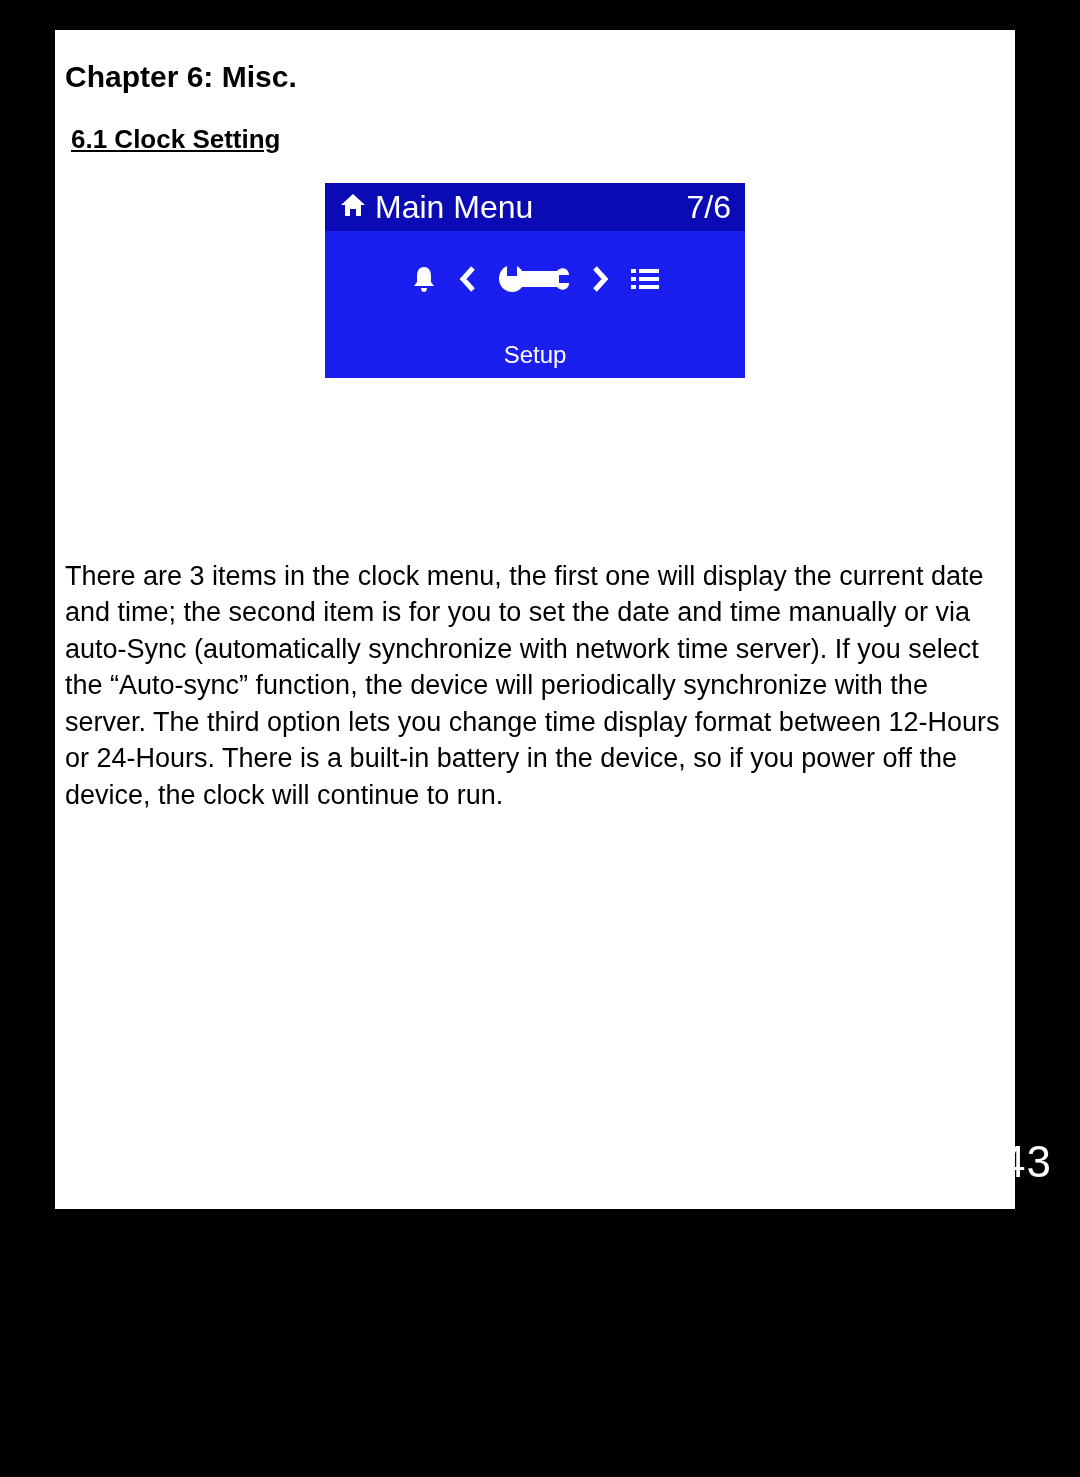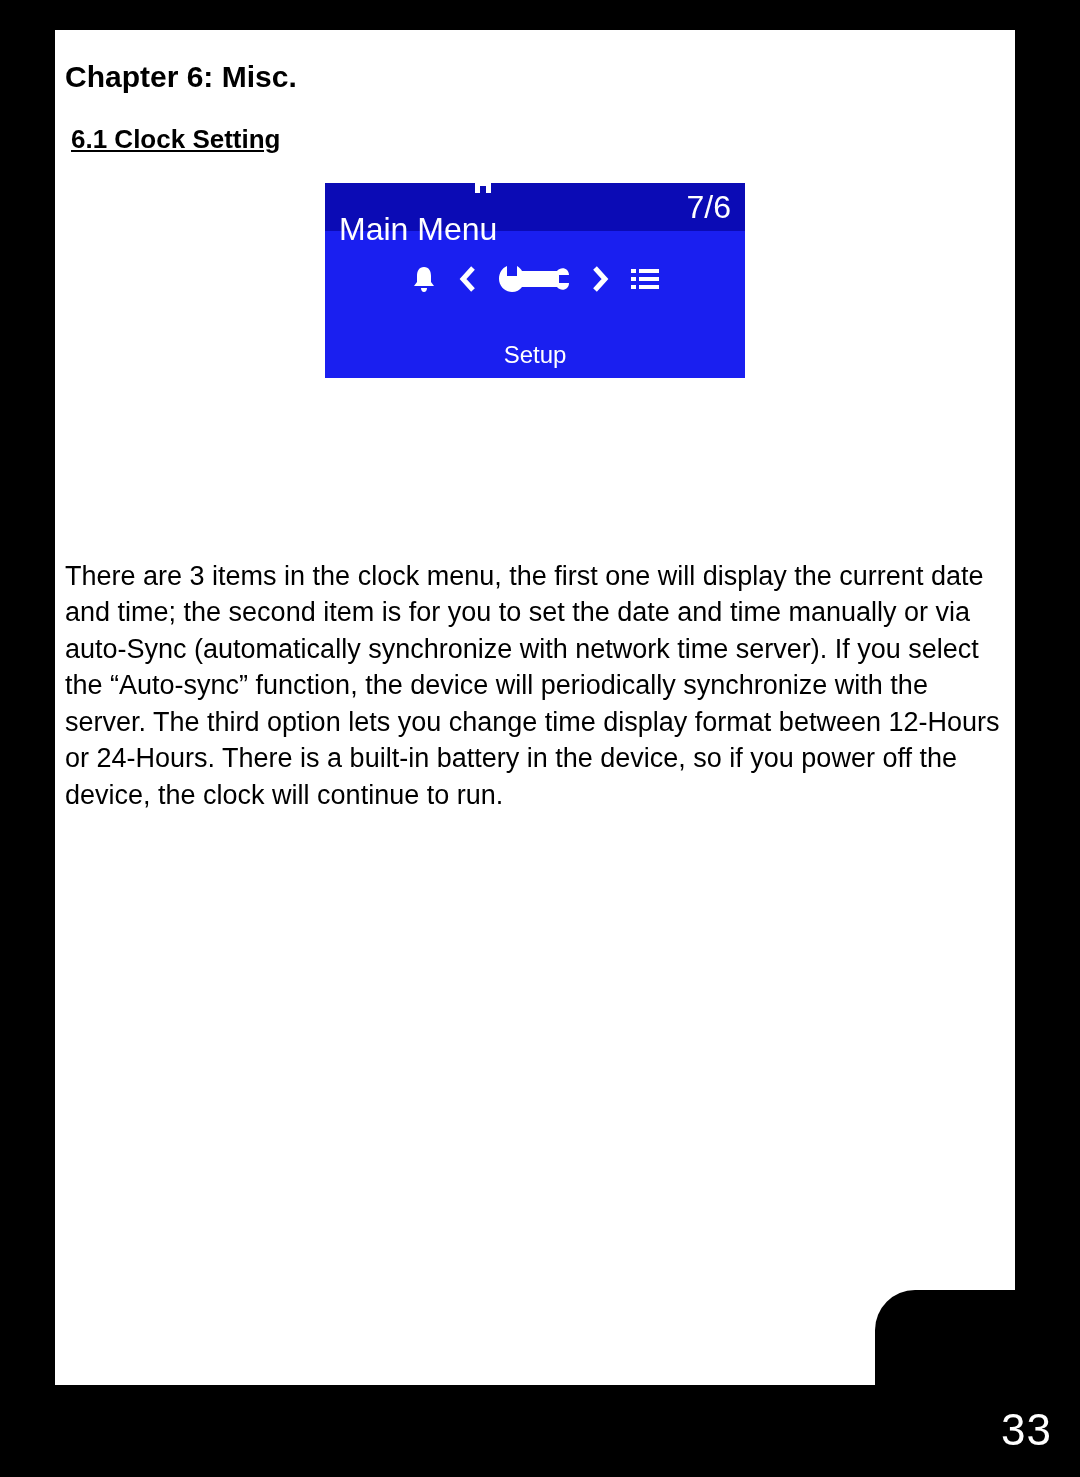"Chapter 6: Misc." .page { height: 1477px -> 1209px }
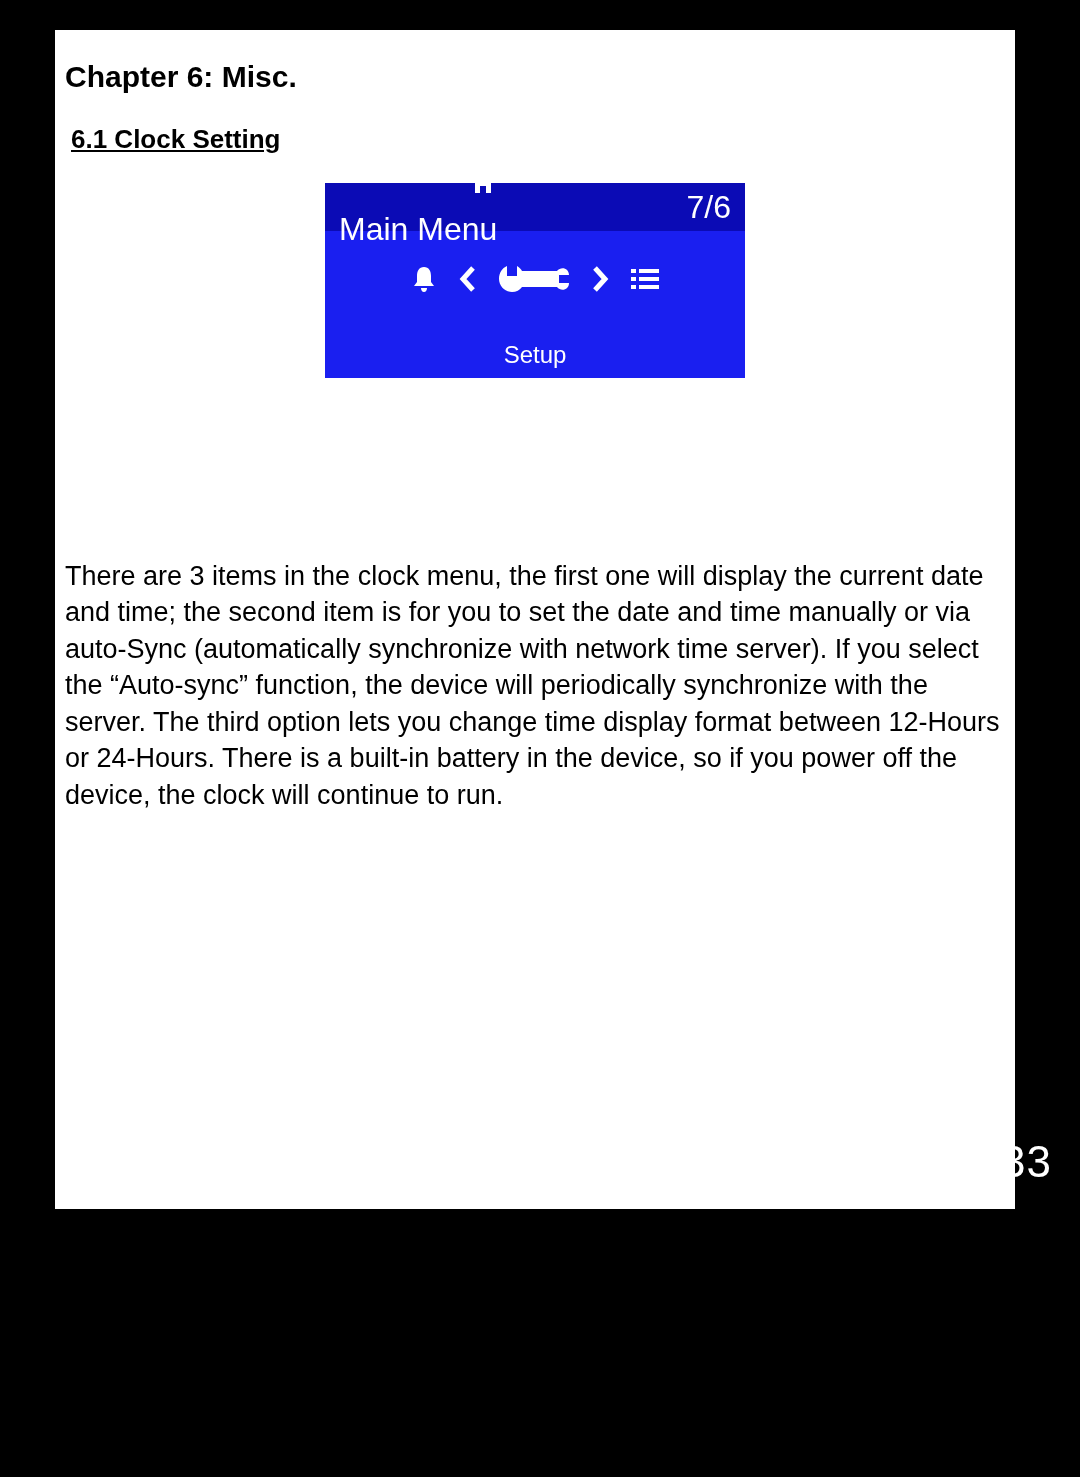"Main Menu" .screen-header-left { align-items: flex-end -> center; flex-direction: column -> none }
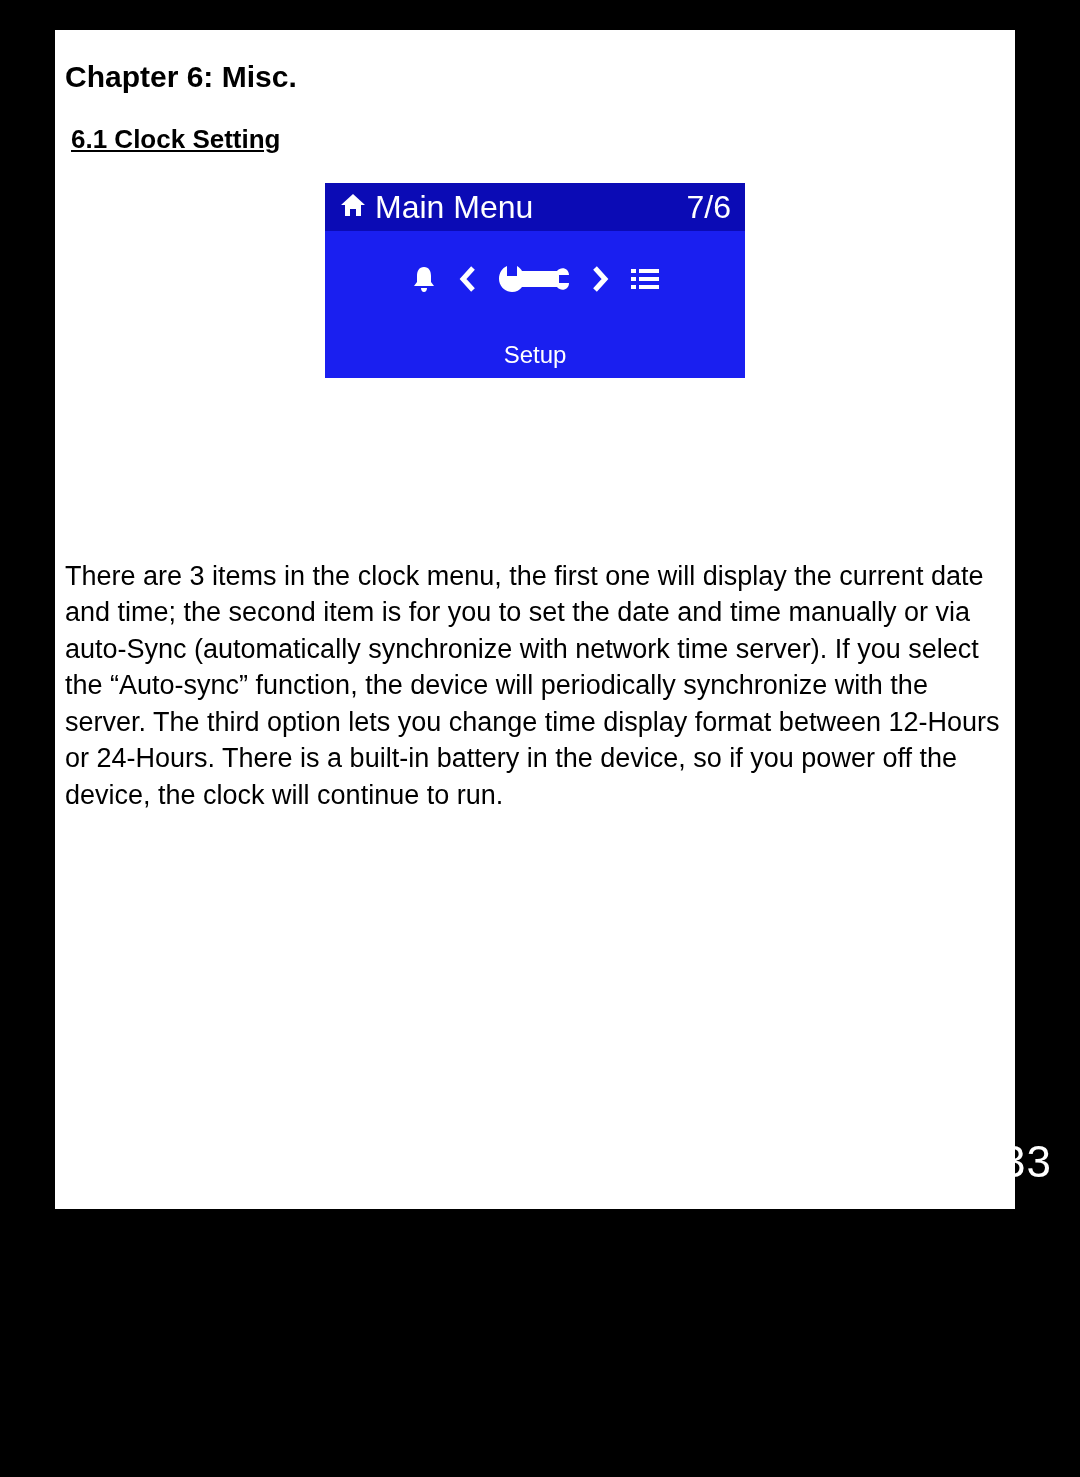"33" div.page-number { text: 33 -> 43 }
